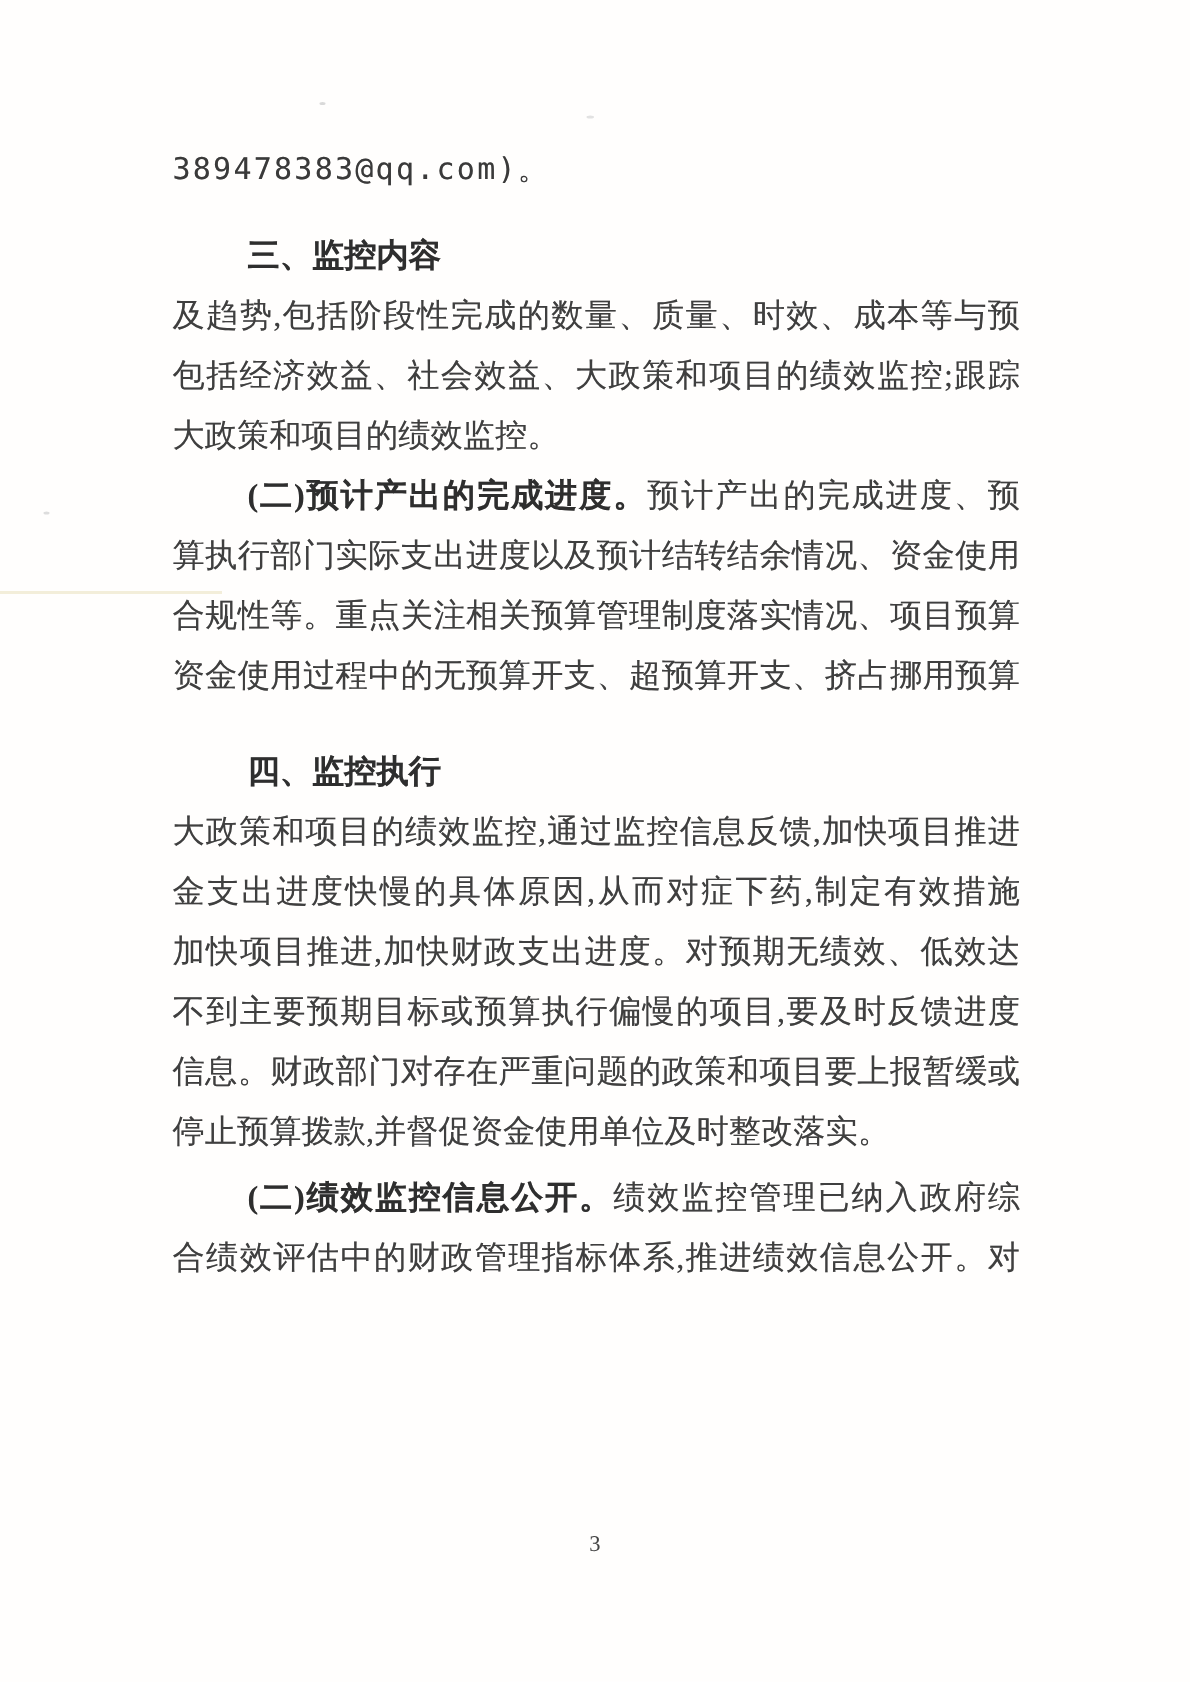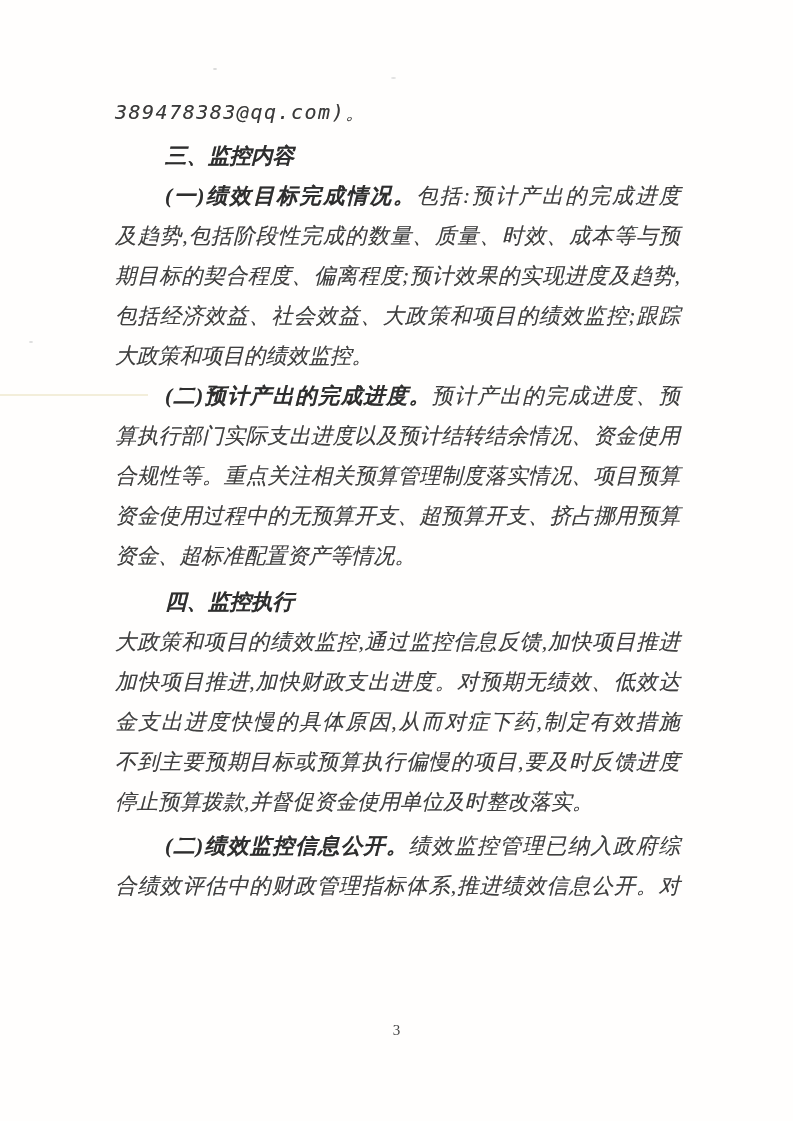"389478383@qq.com)。" .line { font-style: italic -> none }
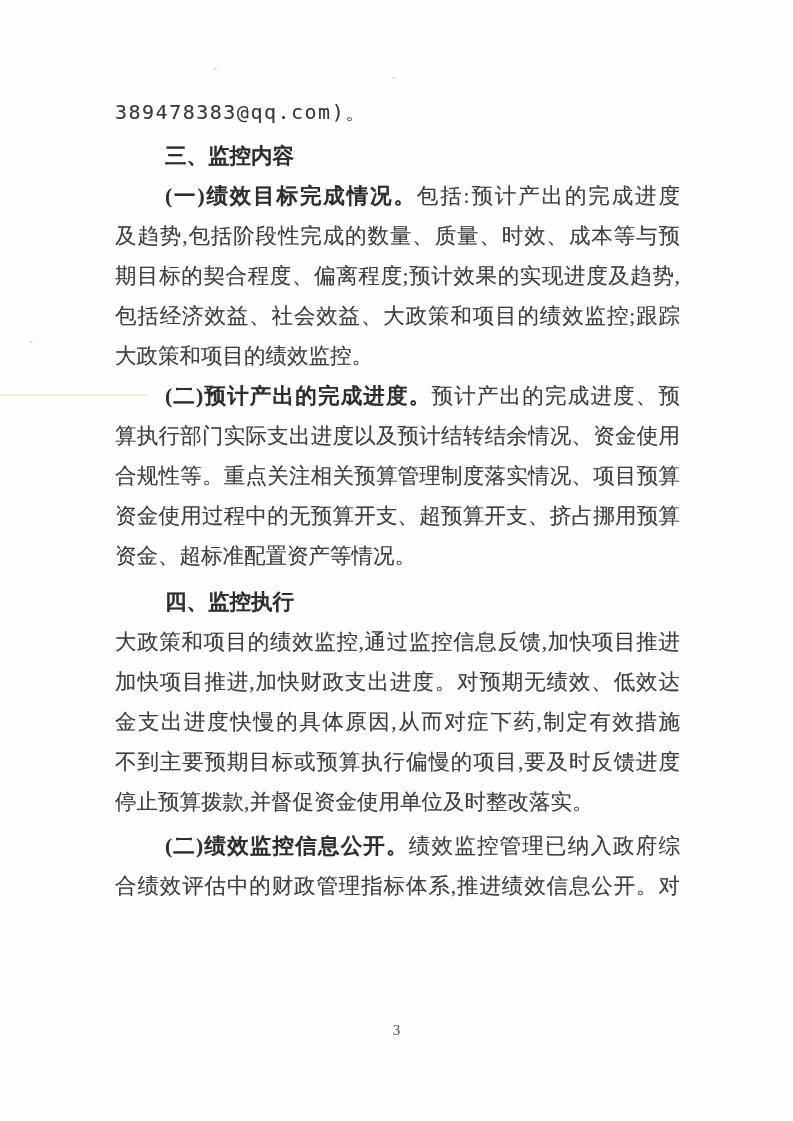"三、监控内容" .line.gap-sm { margin-top: 4px -> 18px }
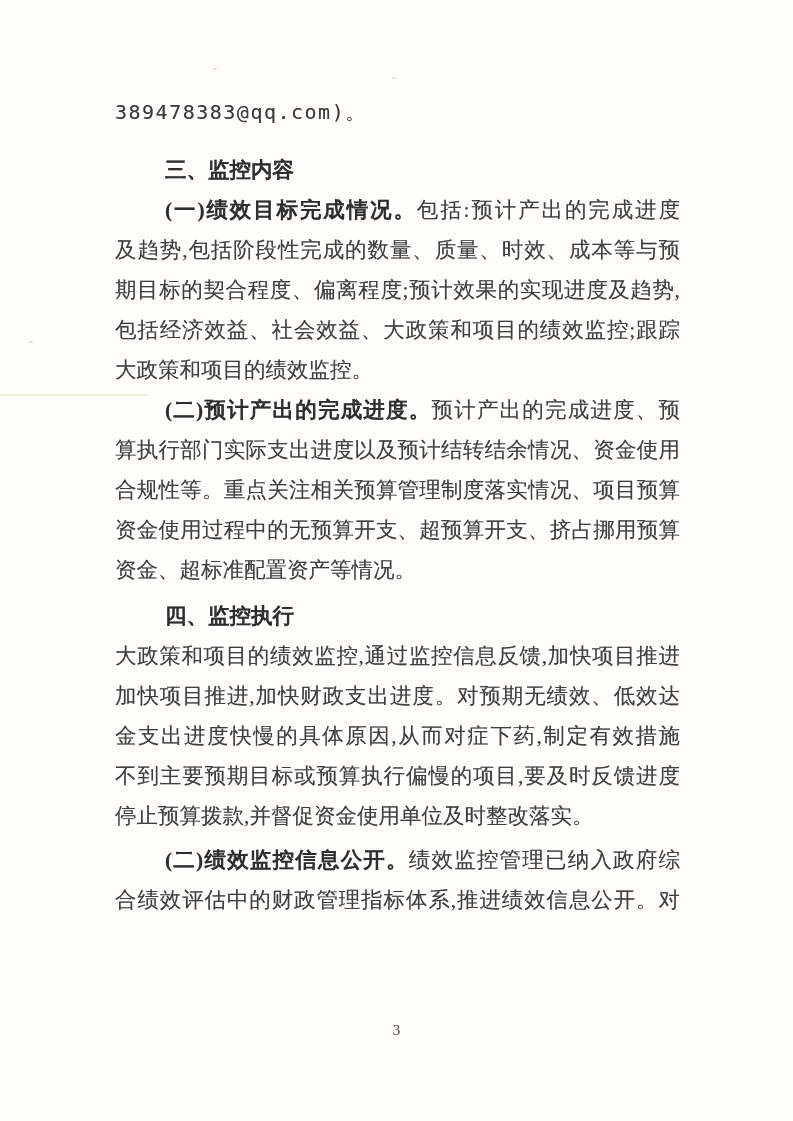"(一)绩效目标完成情况。包括:预计产出的完成进度" div.line { html: <div> <span>(一)绩效目标完成情况。</span><span>包括:预计产出的完成进度</span> </div> -> none }
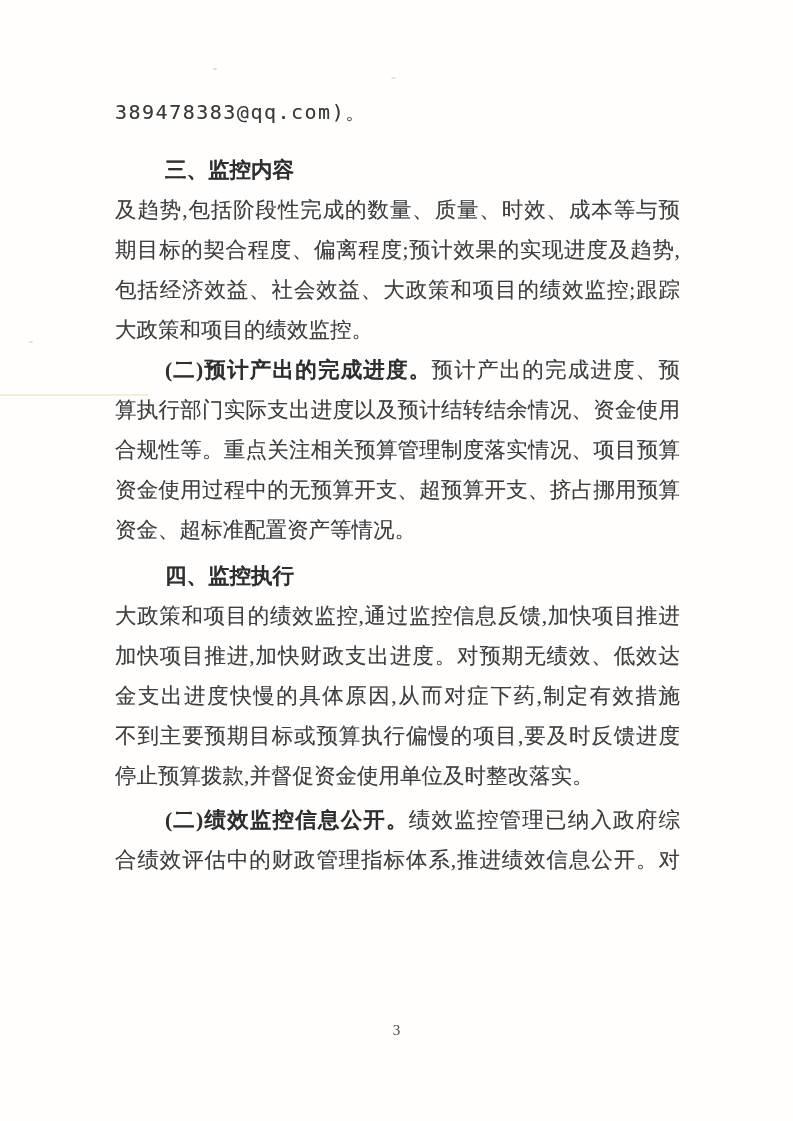"期目标的契合程度、偏离程度;预计效果的实现进度及趋势," div.line { html: <div> <span>期目标的契合程度、偏离程度;预计效果的实现进度及趋势,</span> </div> -> none }
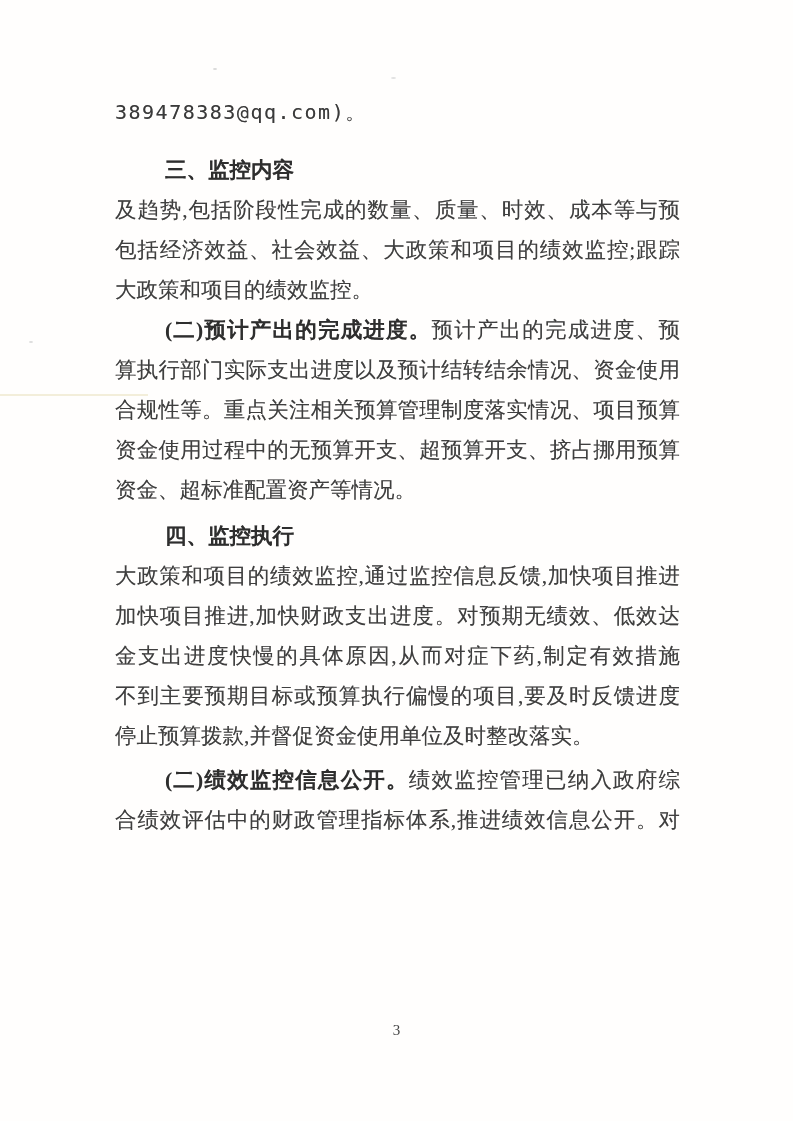"资金、超标准配置资产等情况。" div.line { html: <div> <span>资金、超标准配置资产等情况。</span> </div> -> none }
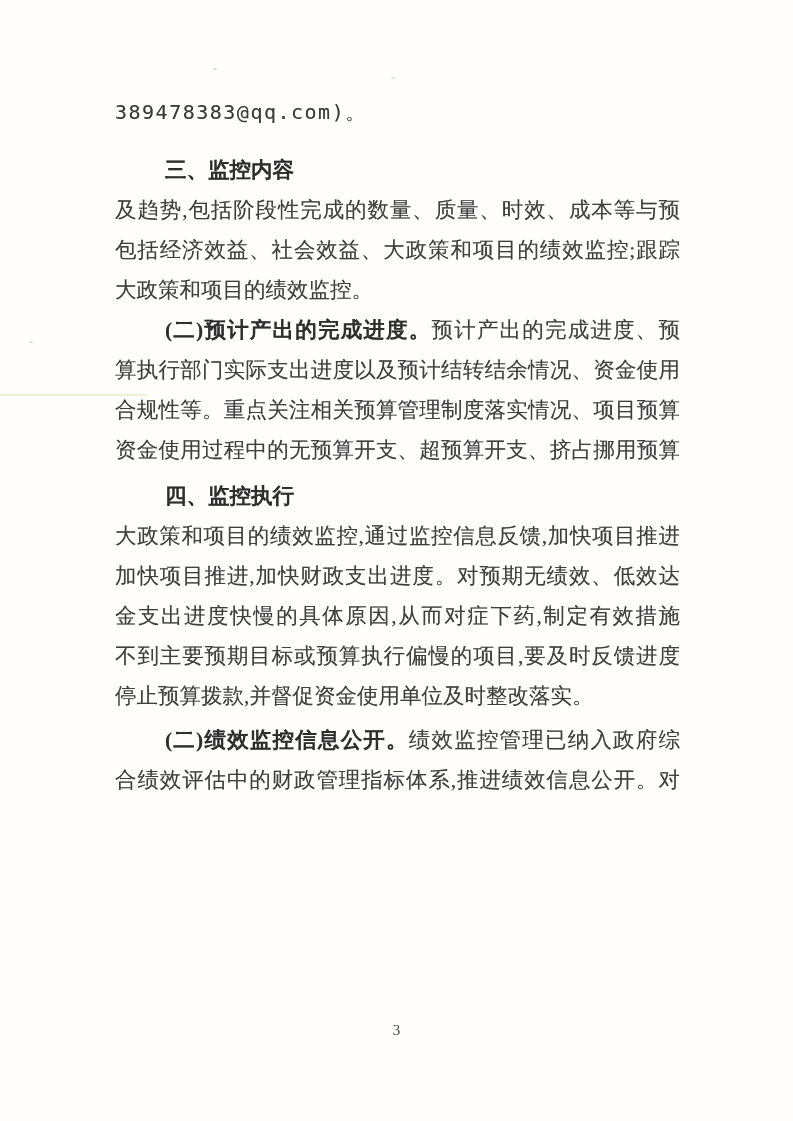"四、监控执行" .line.gap-md { margin-top: 6px -> 24px }
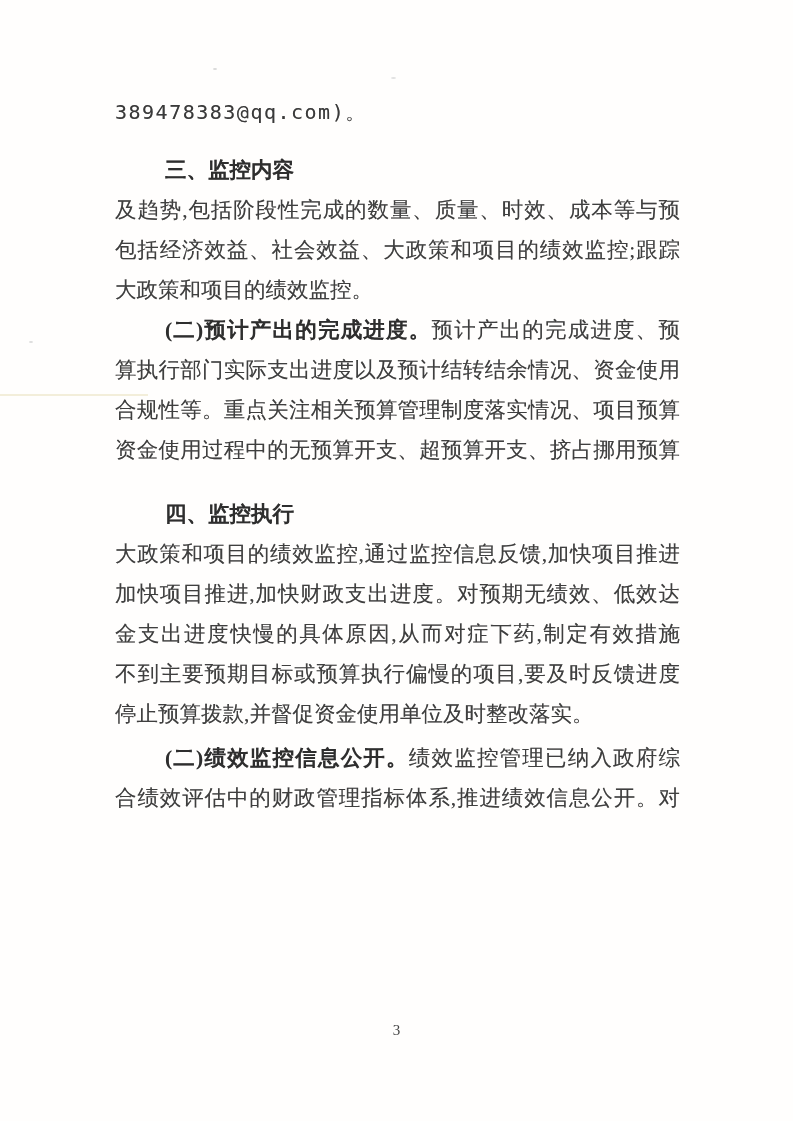"加快项目推进,加快财政支出进度。对预期无绩效、低效达" div.line { order: before "金支出进度快慢的具体原因,从而对症下药,制定有效措施" -> after "金支出进度快慢的具体原因,从而对症下药,制定有效措施" }
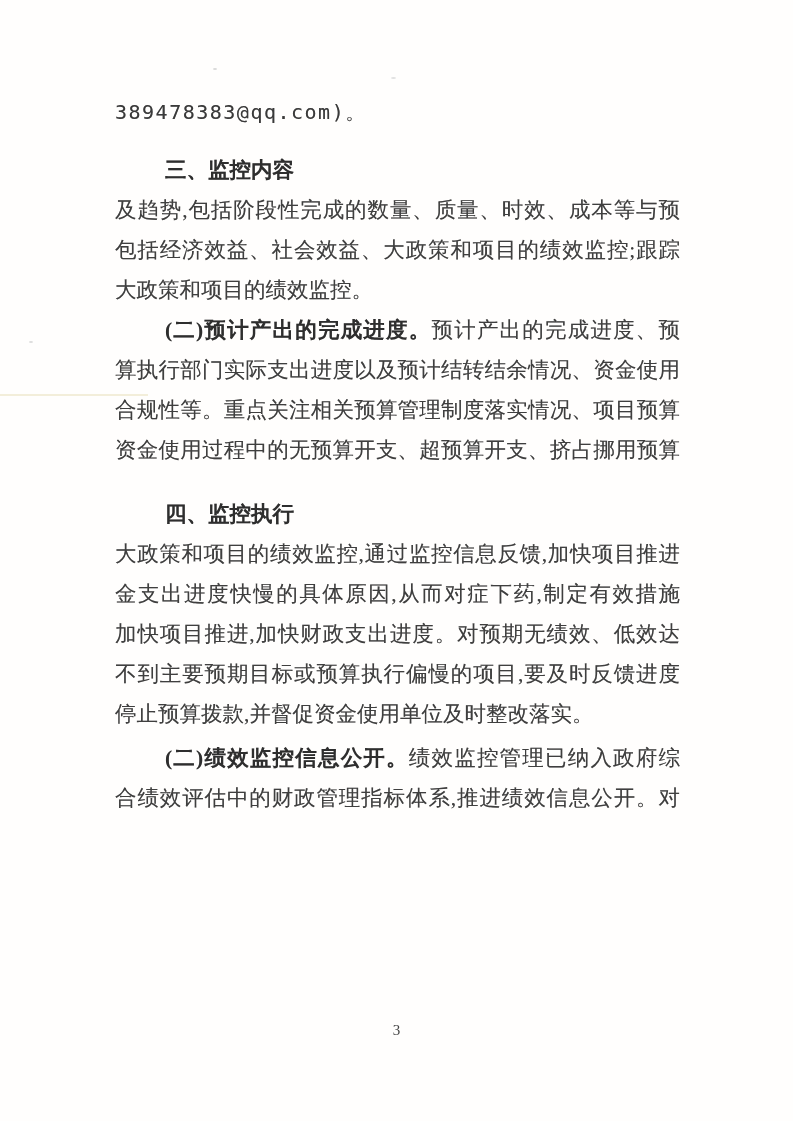"信息。财政部门对存在严重问题的政策和项目要上报暂缓或" div.line { html: none -> <div> <span>信息。财政部门对存在严重问题的政策和项目要上报暂缓或</span> </div> }
